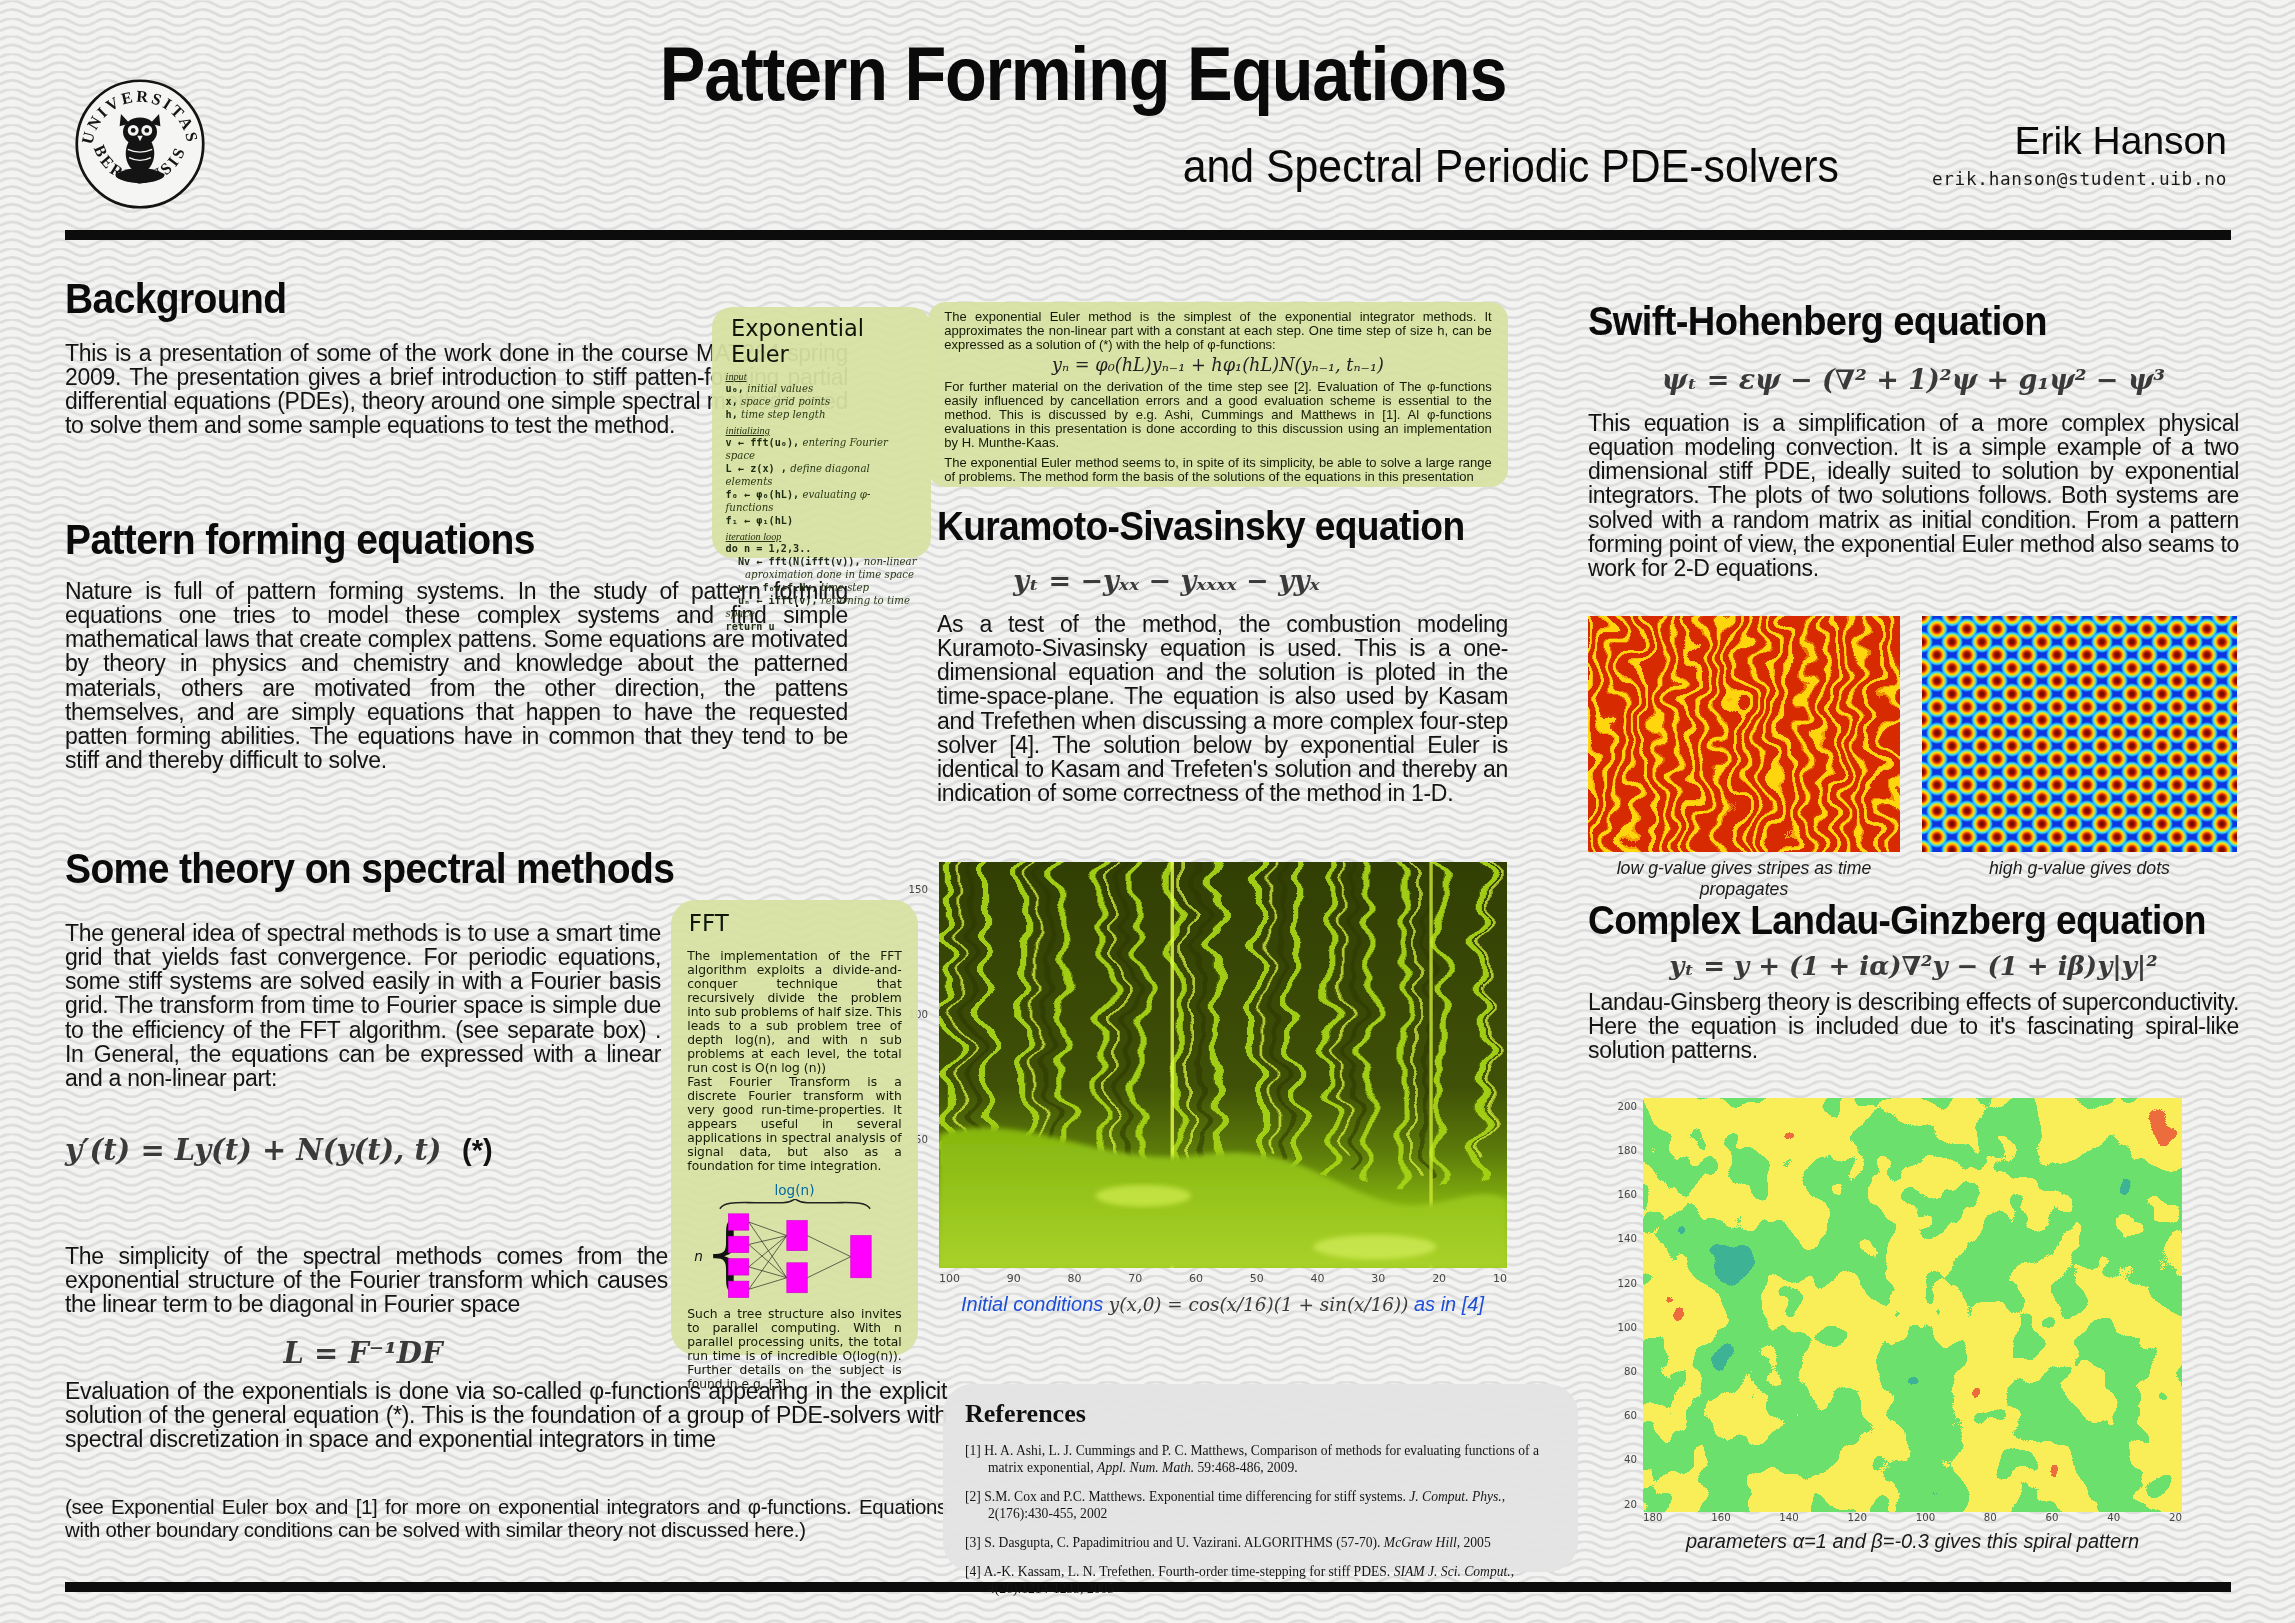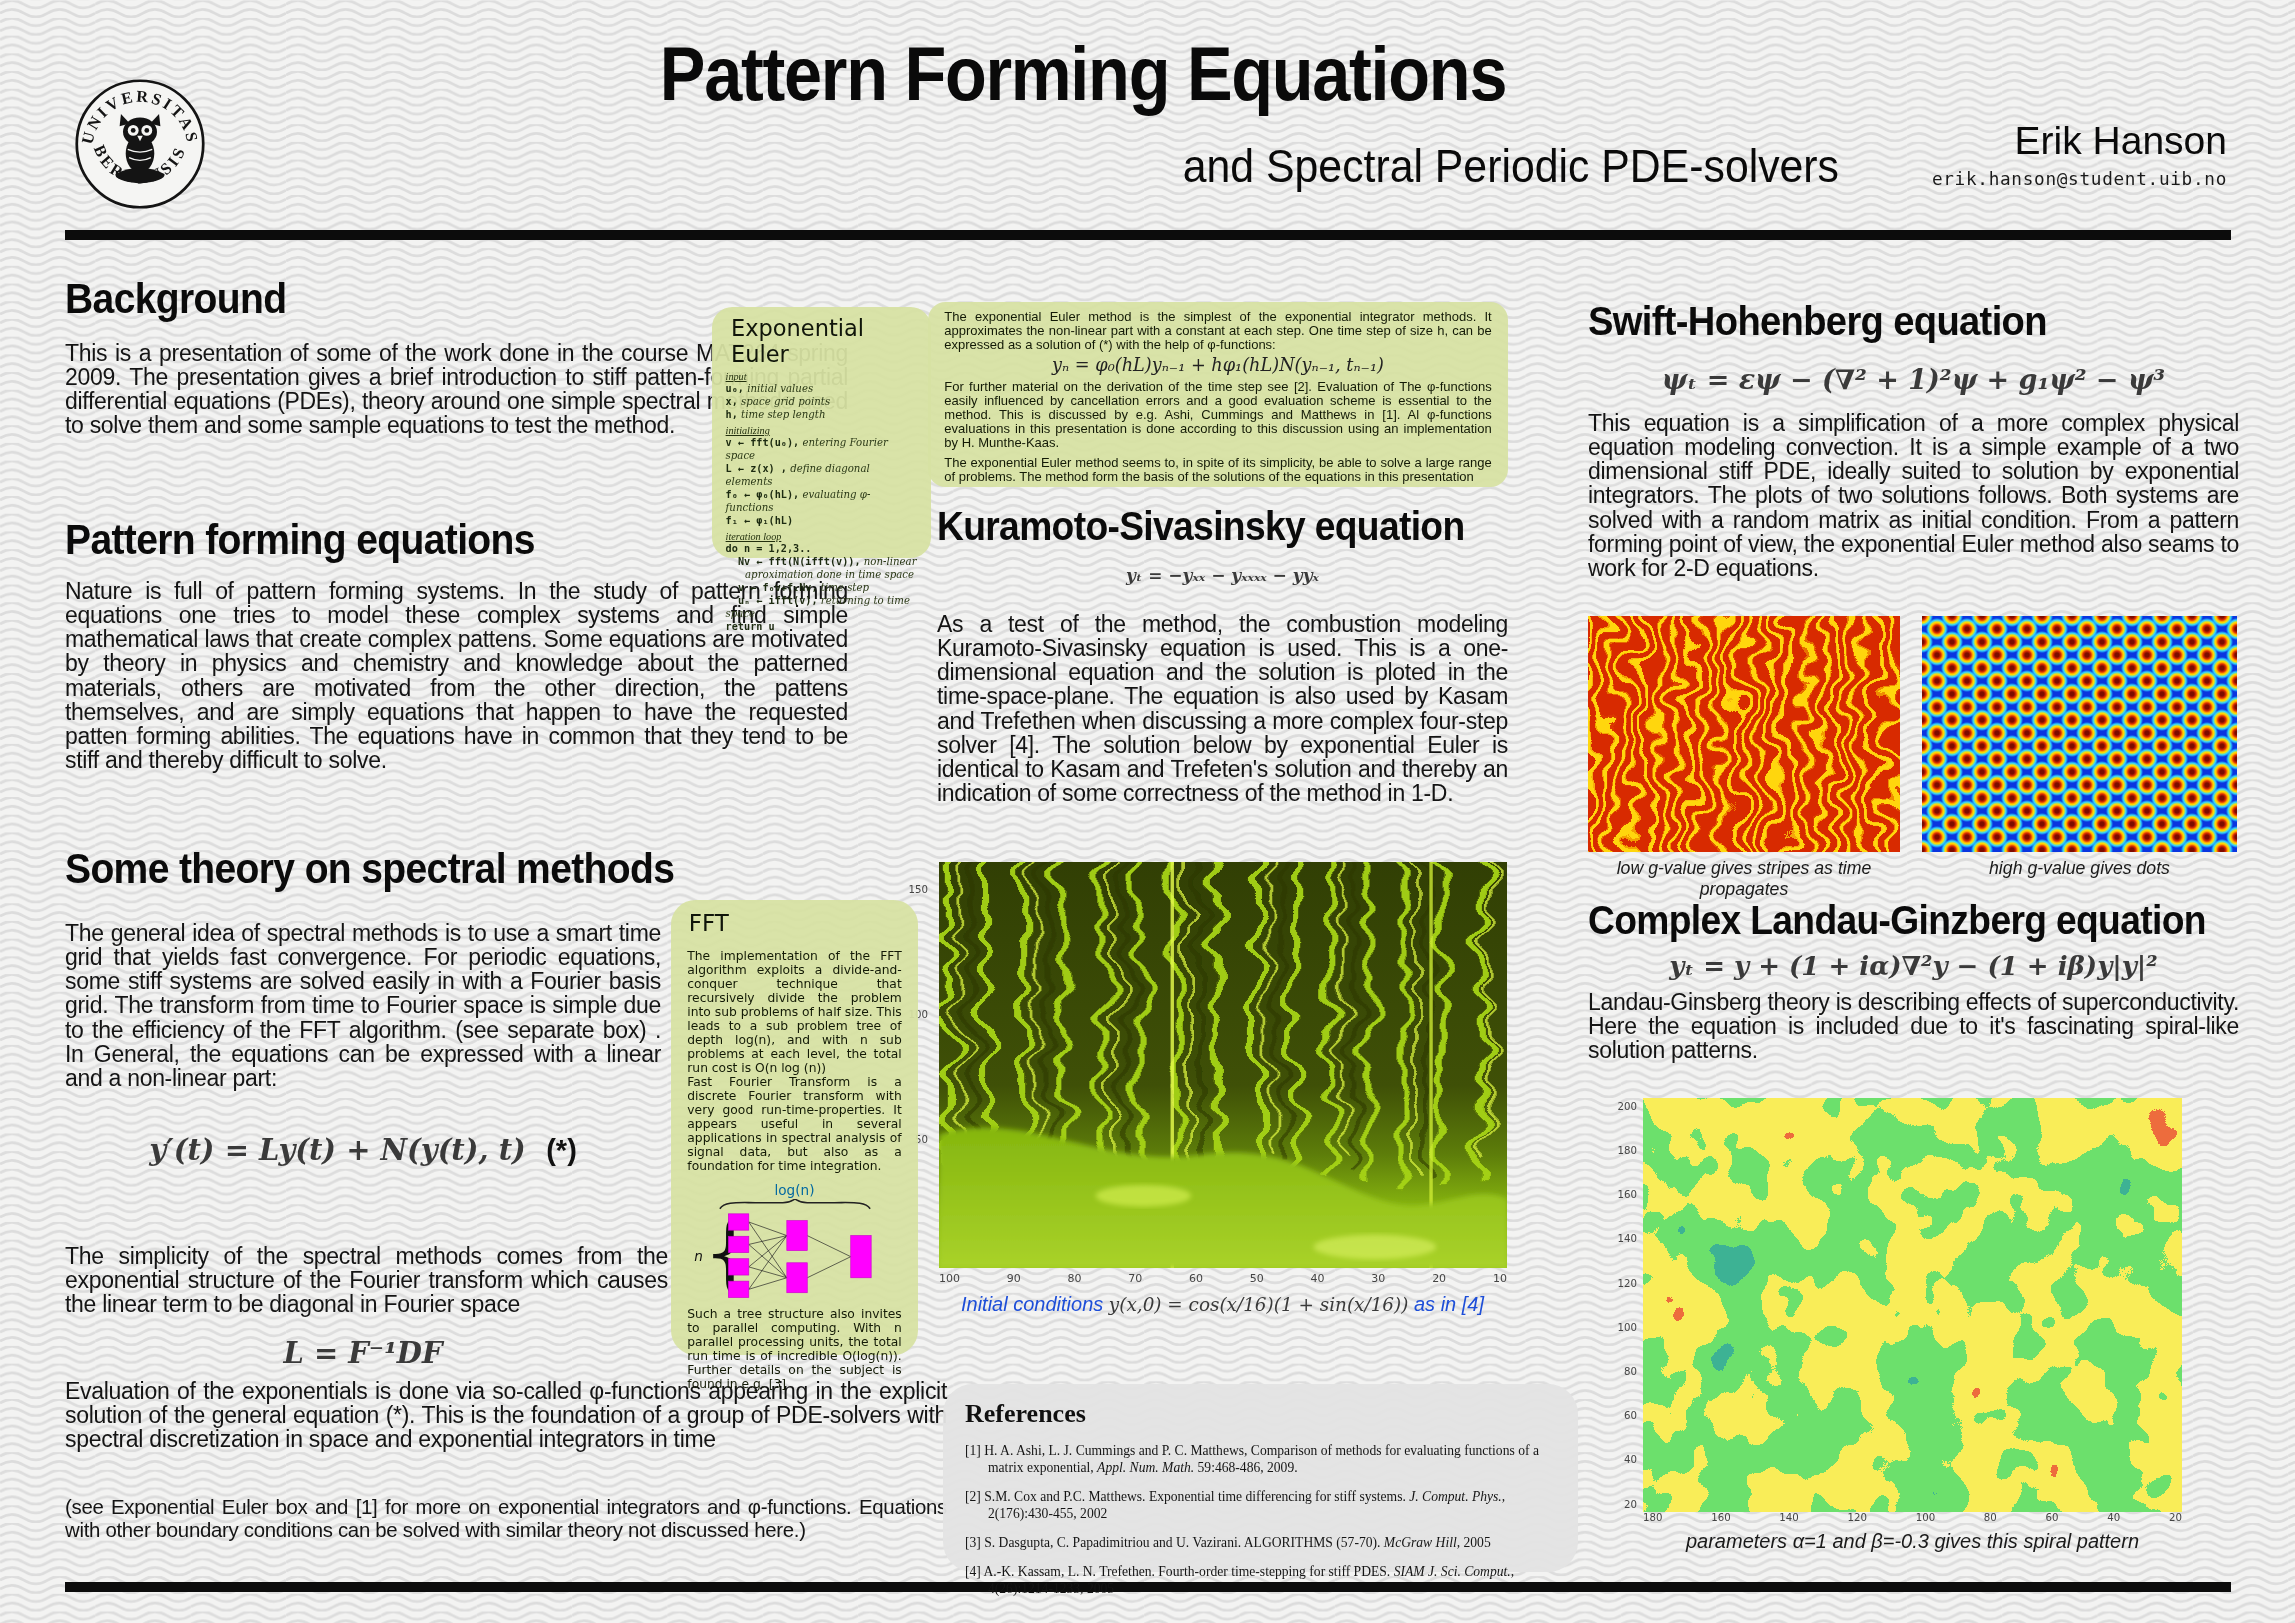"yₜ = −yₓₓ − yₓₓₓₓ" #eq-ks { font-size: 17px -> 27px; left: 937px -> 881px }
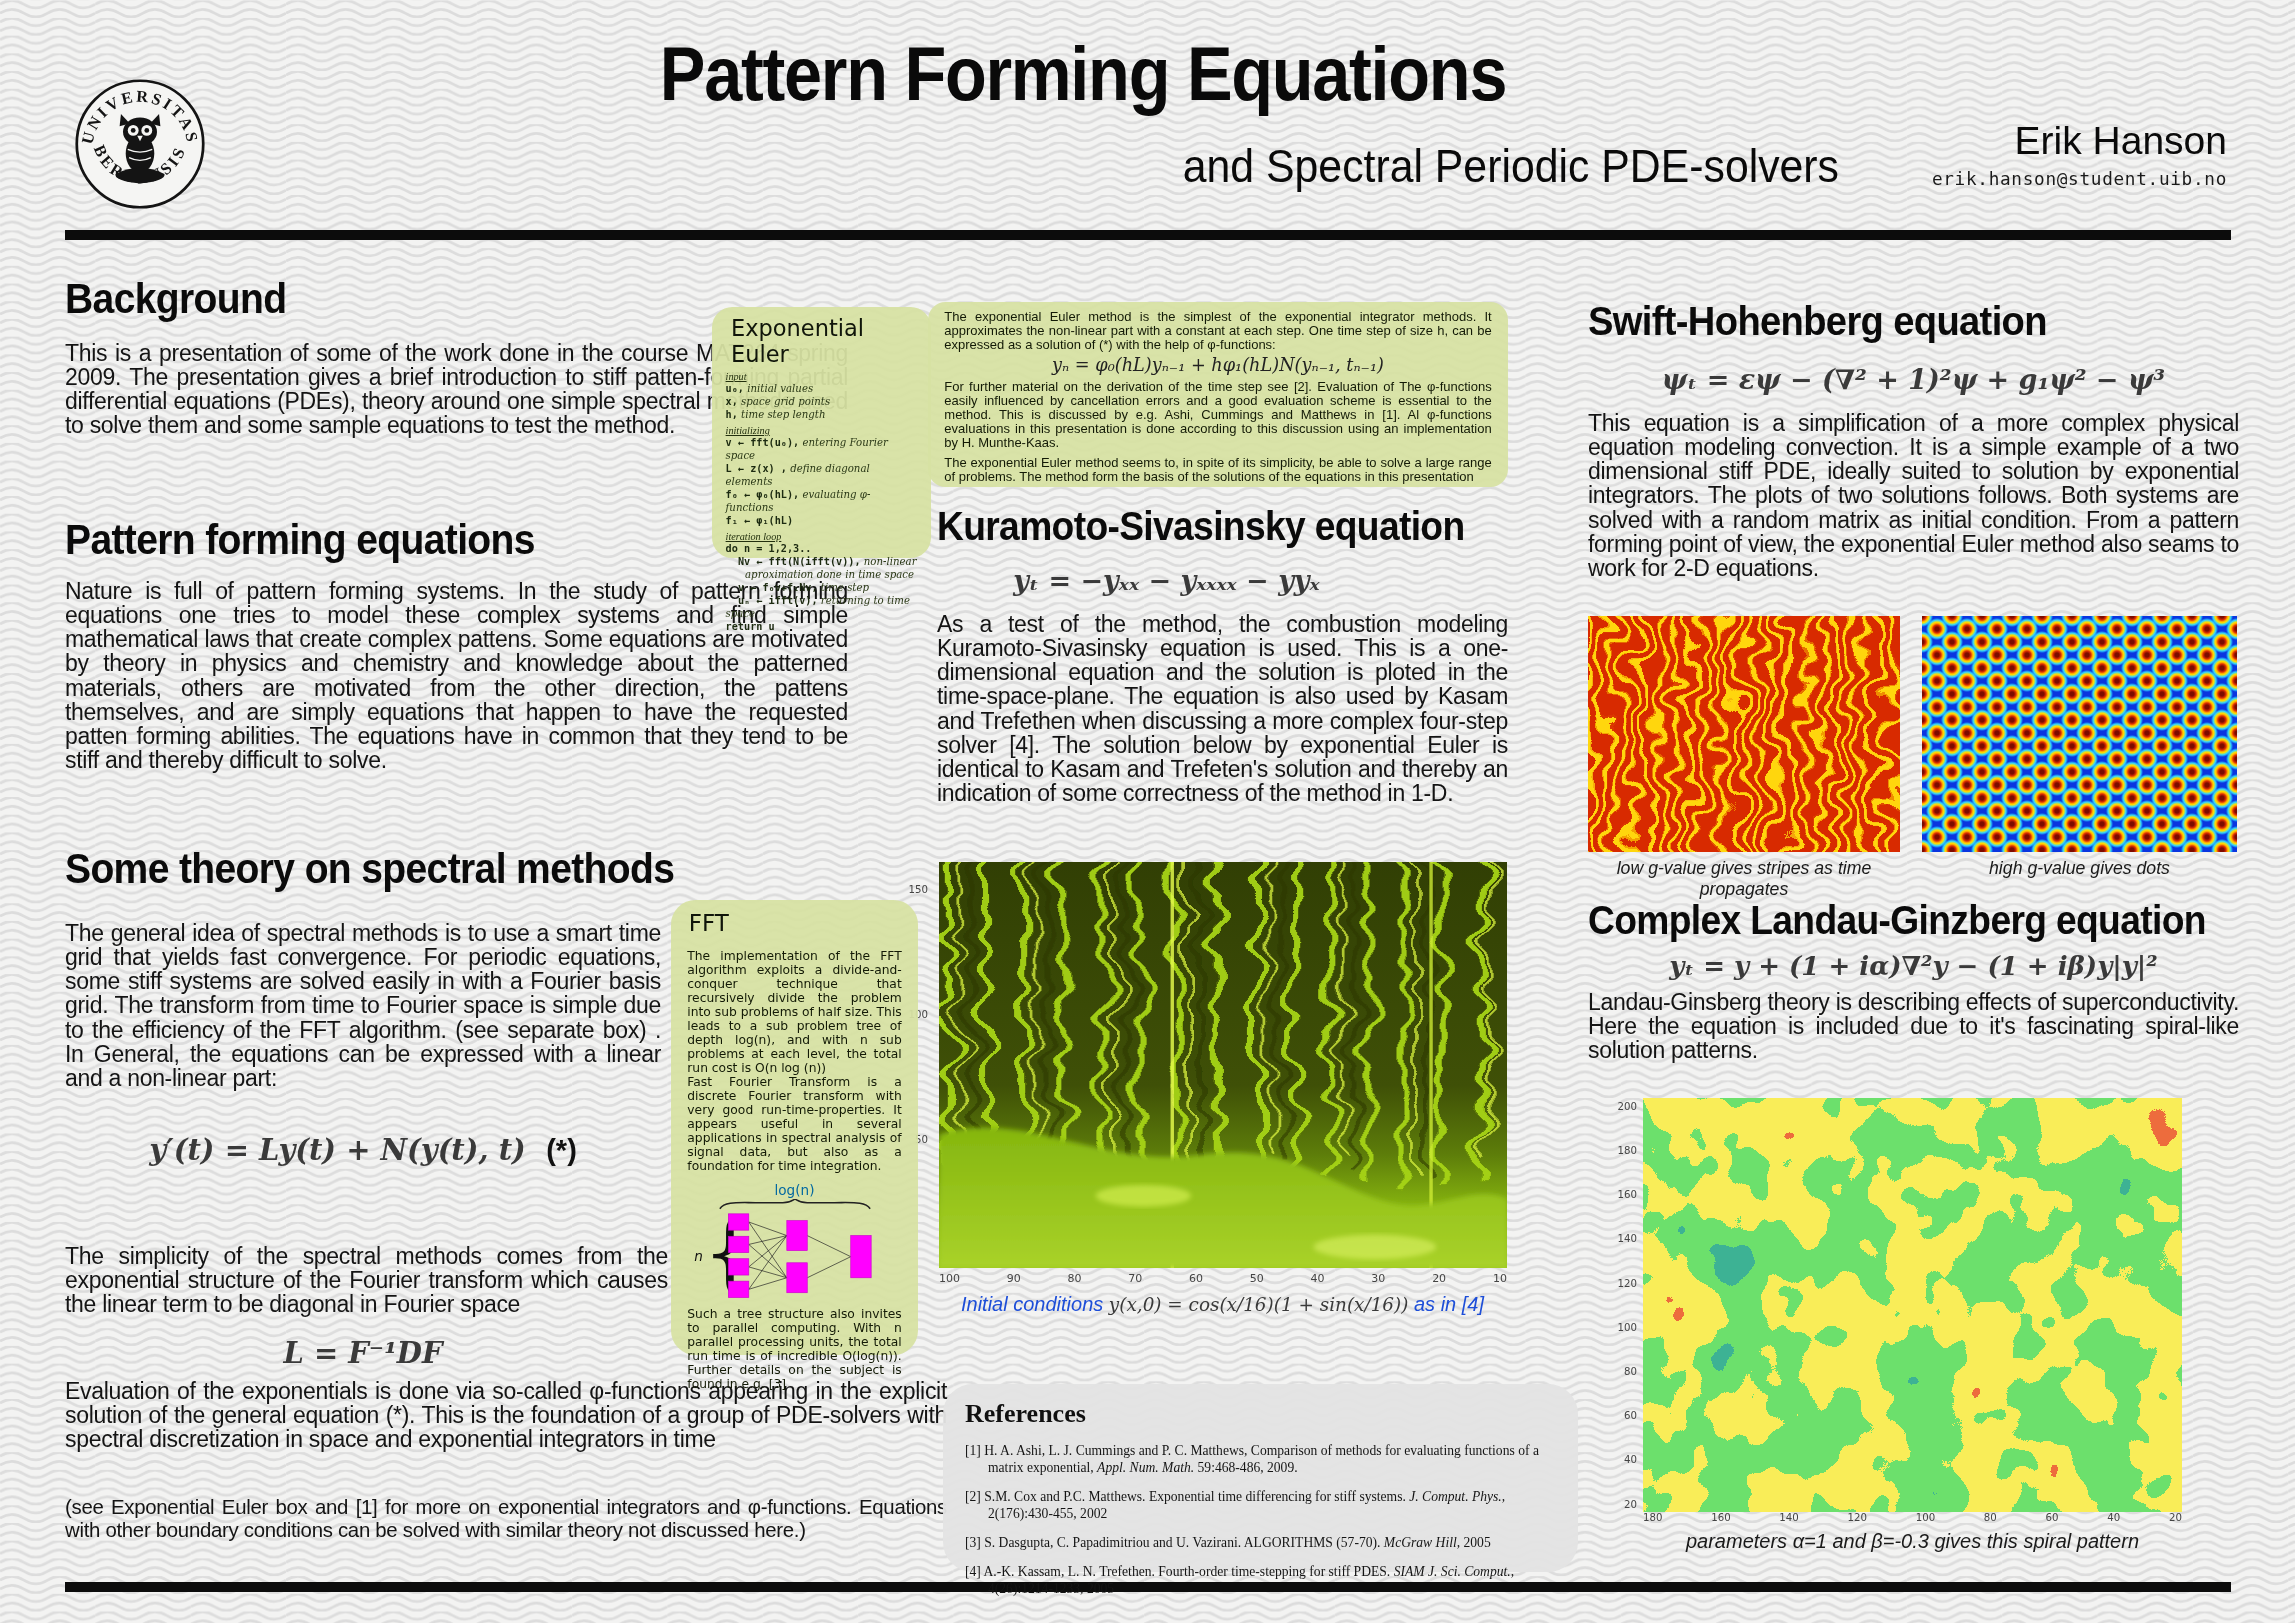"y′(t) = Ly(t) + N(y(t)," #eq1 { text-align: center -> none }
